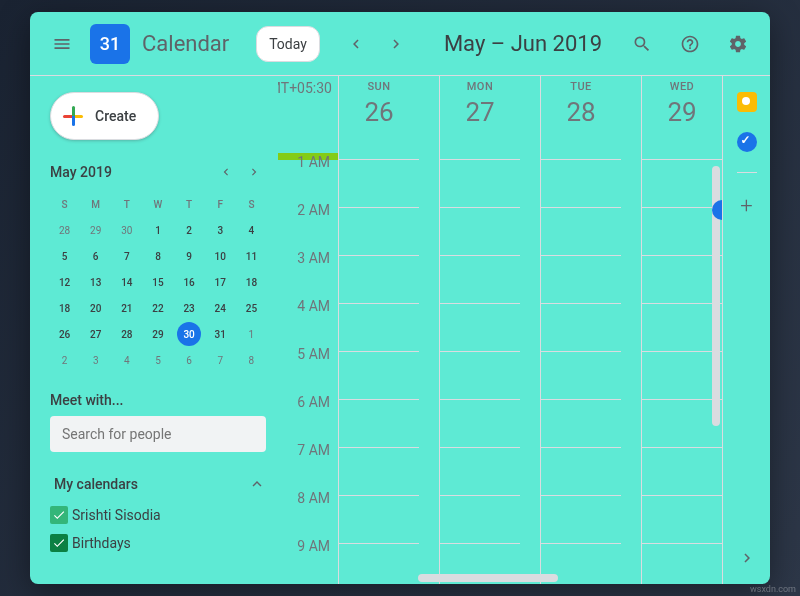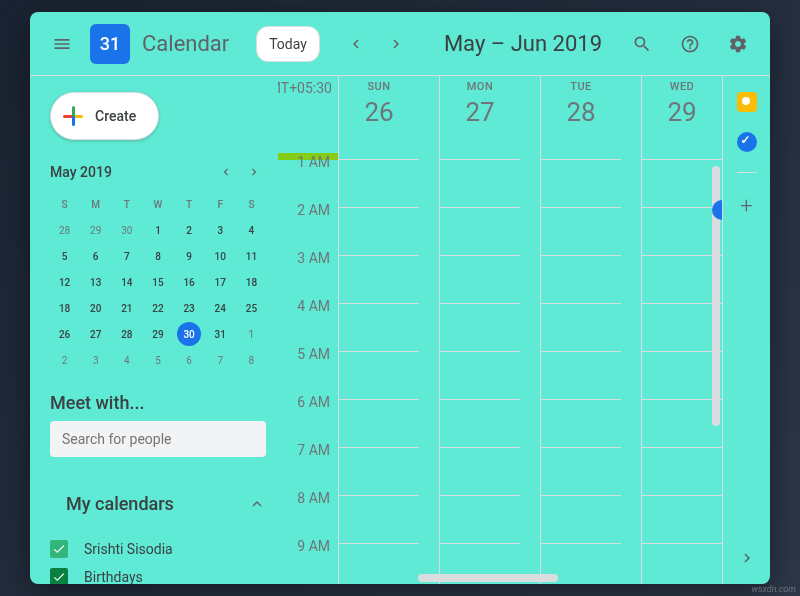"Meet with..." .section-title { font-size: 18px -> 14px }
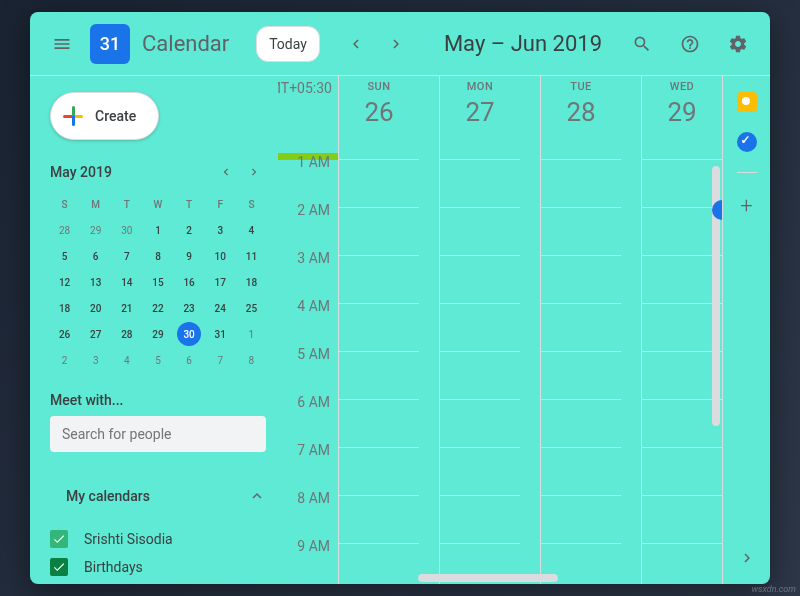"My calendars" div.section-title { margin: 16px -> 4px }
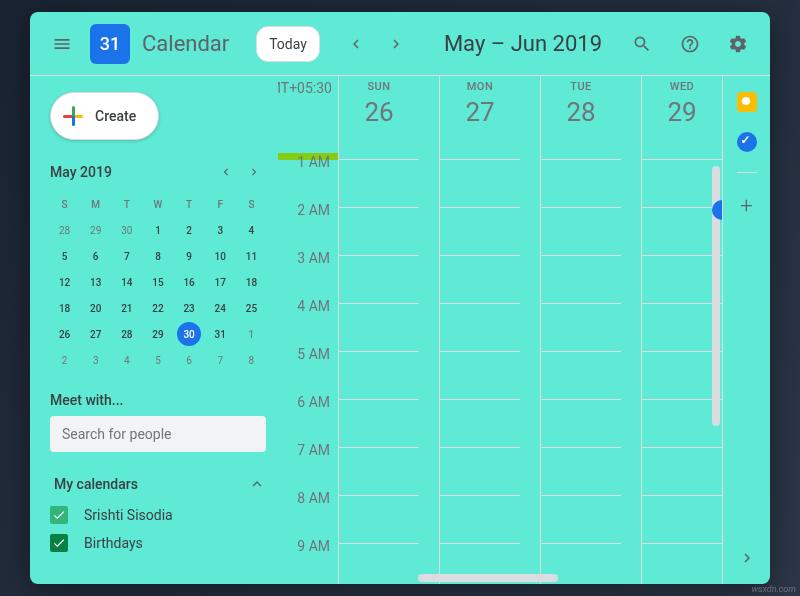"Srishti Sisodia" .cal-item { gap: 16px -> 4px }
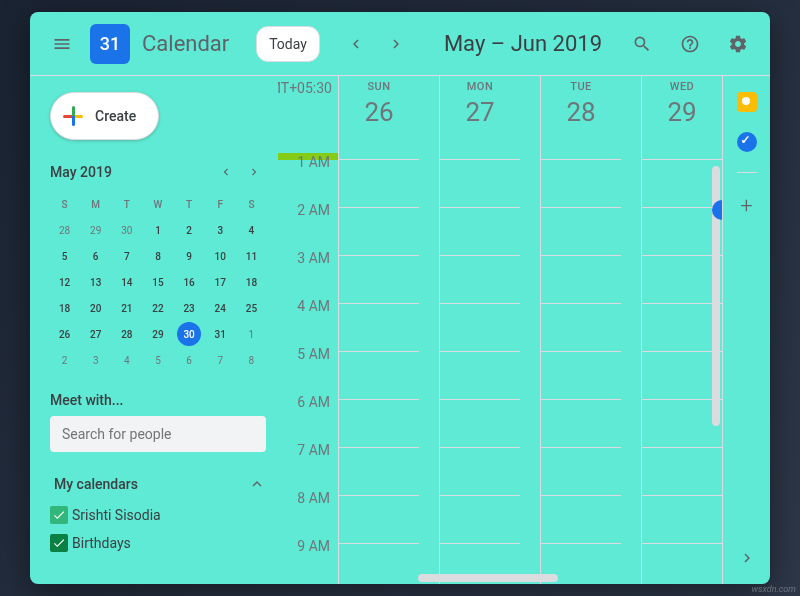"wsxdn.com" .watermark { font-style: italic -> none }
